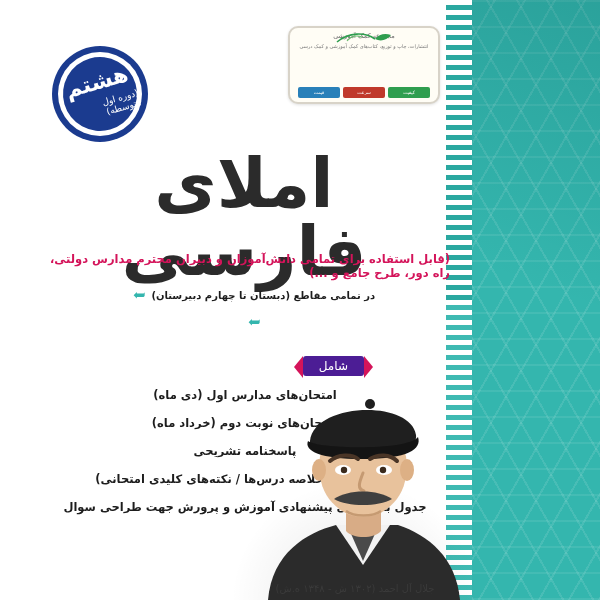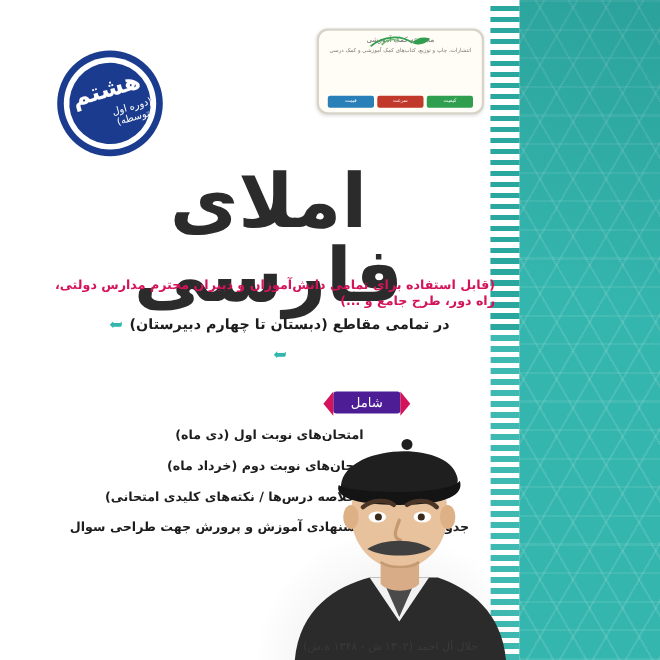"در تمامی مقاطع (دبستان تا" .b-row .txt { font-size: 13px -> 10px }
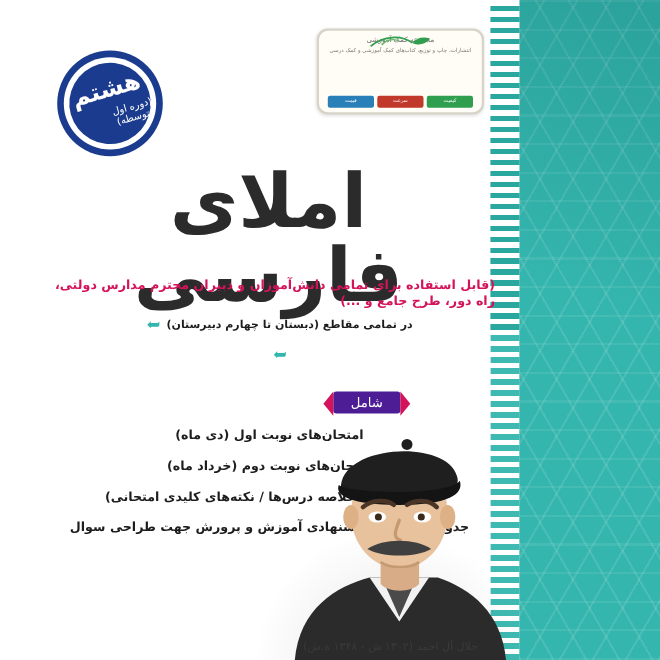"امتحان‌های نوبت اول (دی ماه)" div { text: نوبت -> مدارس }
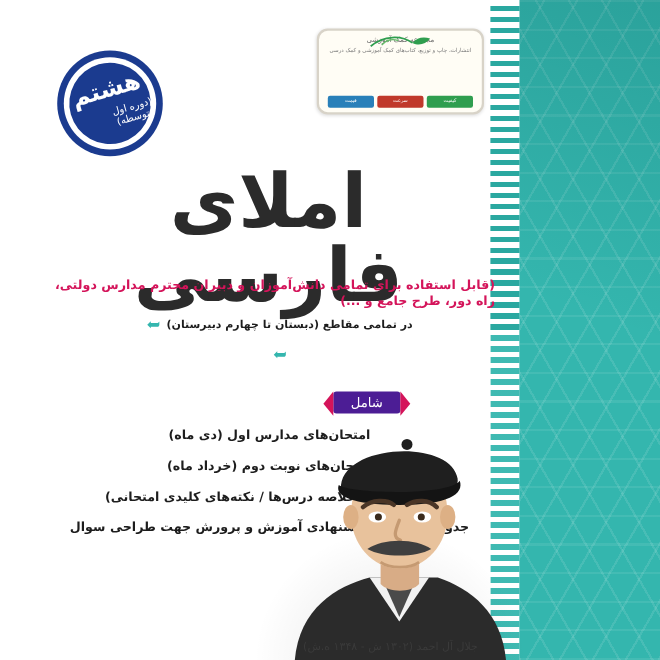"پاسخنامه تشریحی" div { html: none -> <div>پاسخنامه تشریحی</div> }
